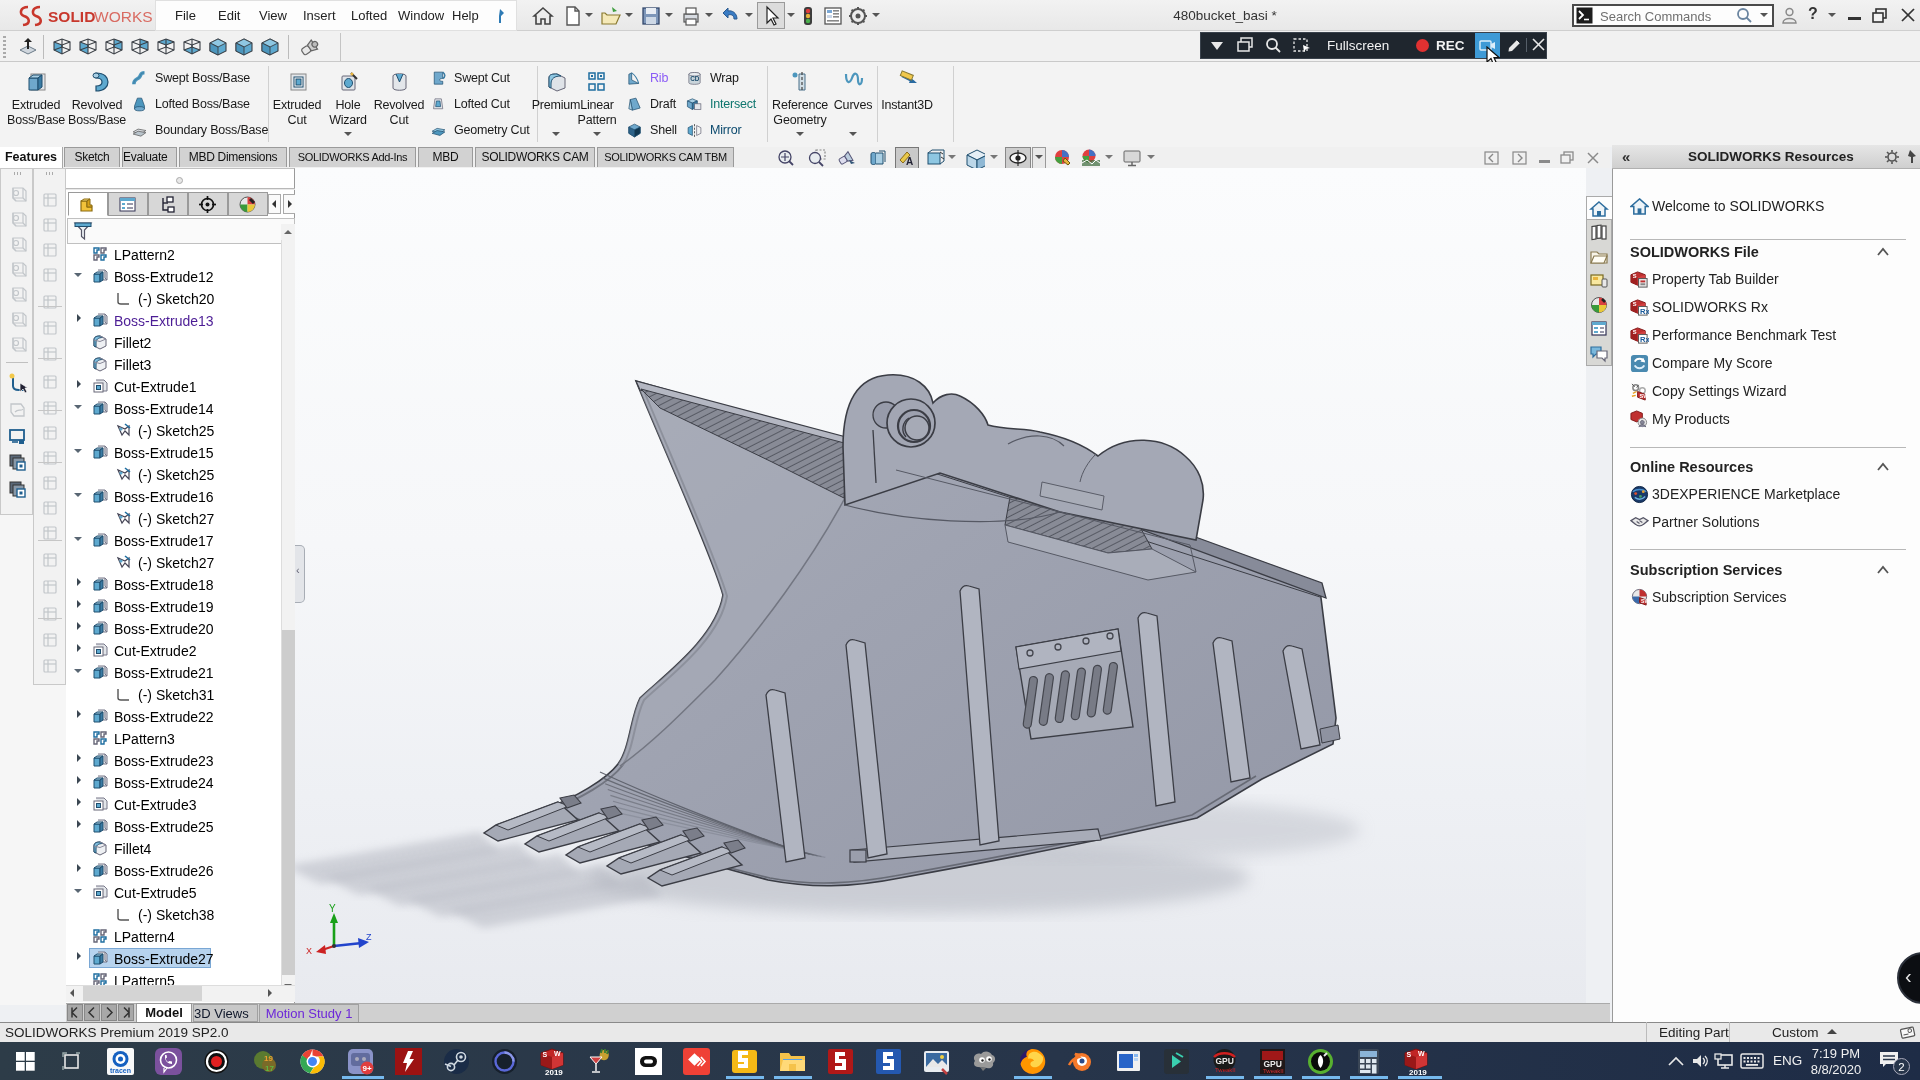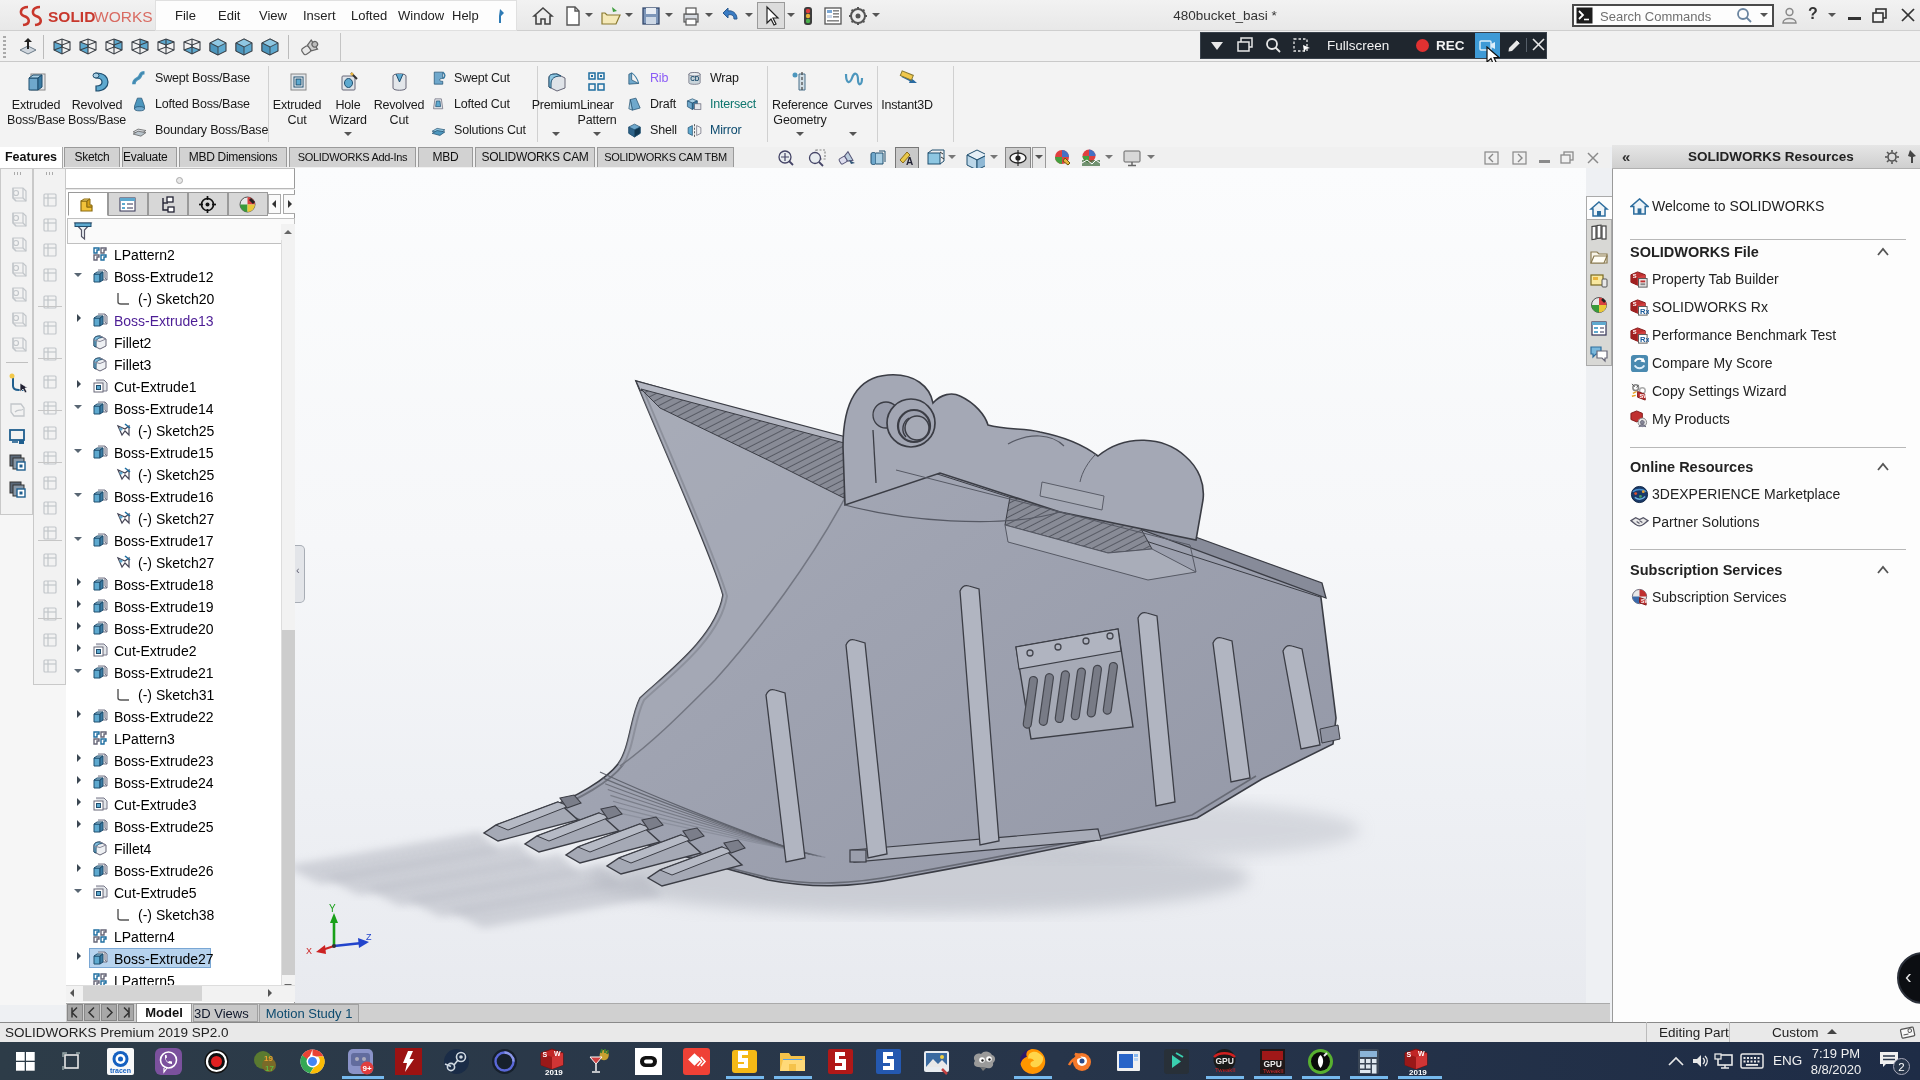"Solutions Cut" div.abs { text: Solutions -> Geometry }
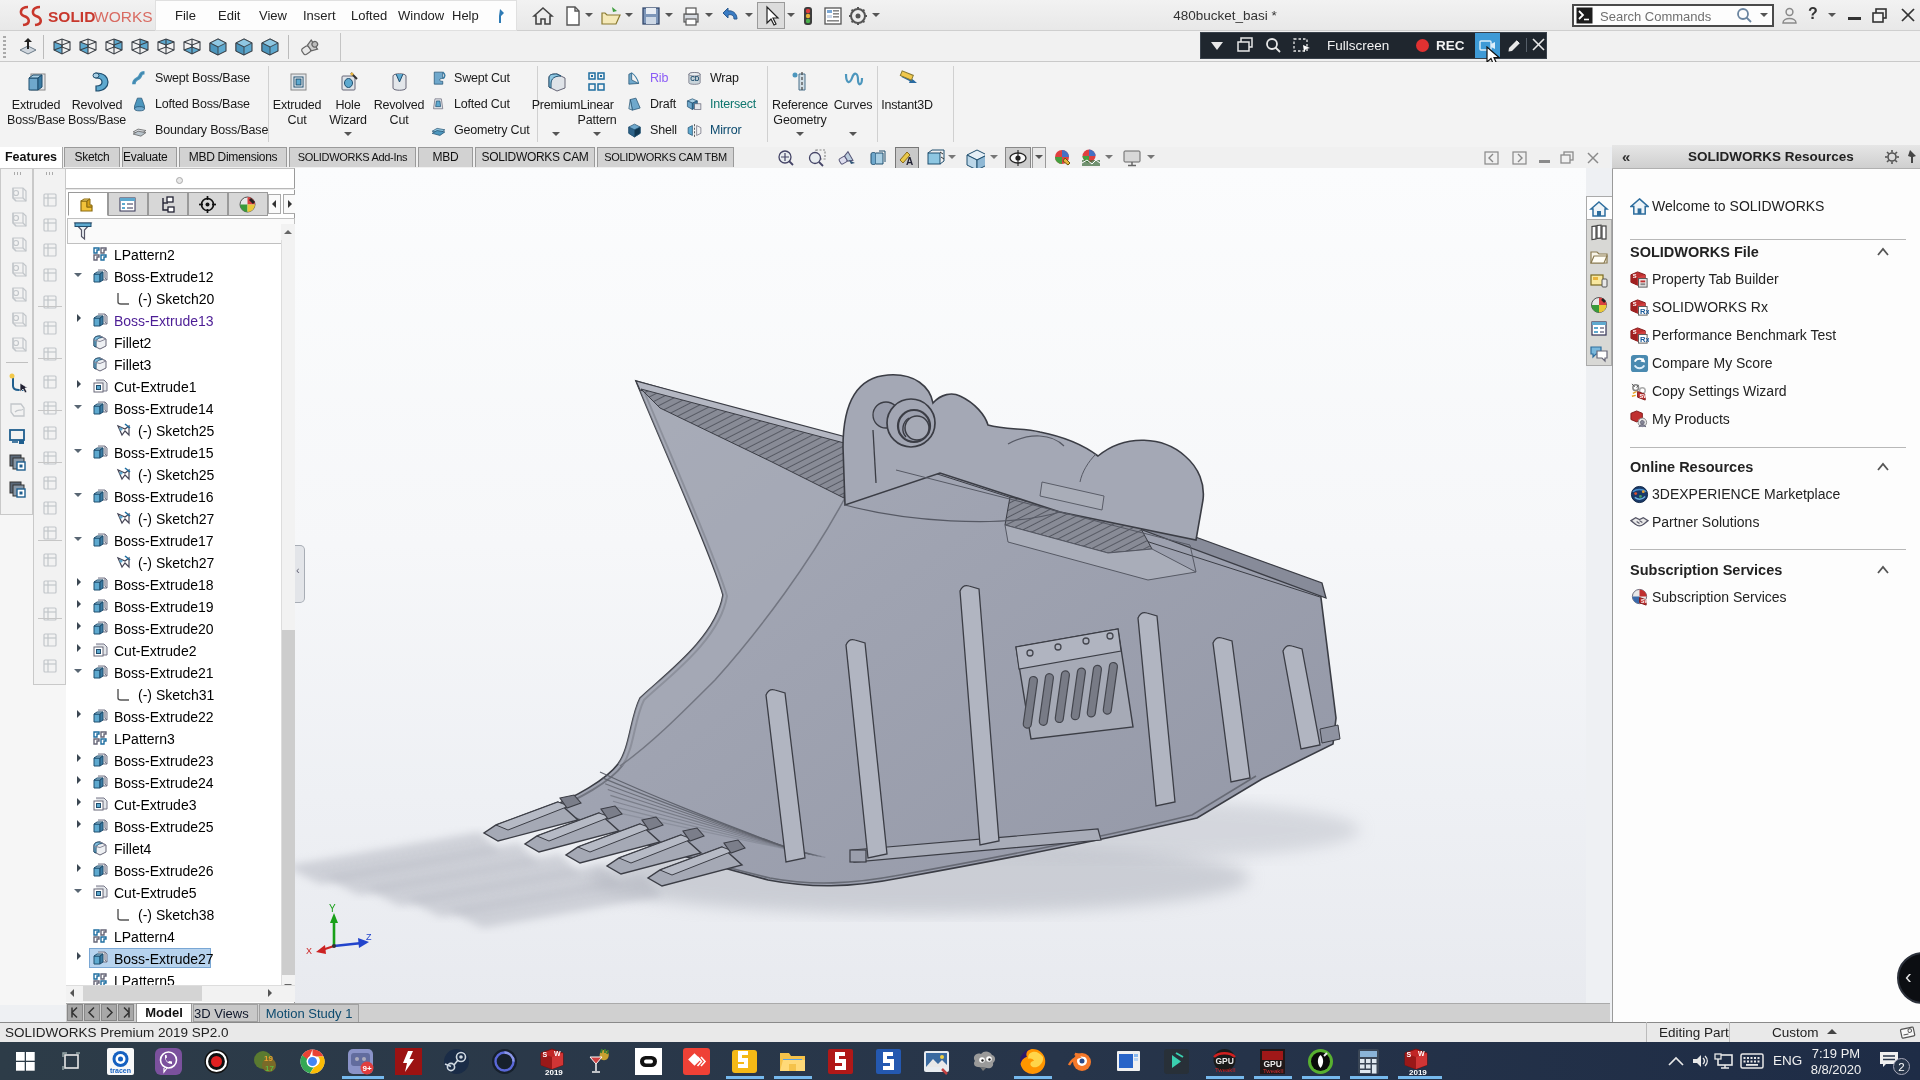"Motion Study 1" div.abs { color: #0c4a6e -> #6d28d9 }
